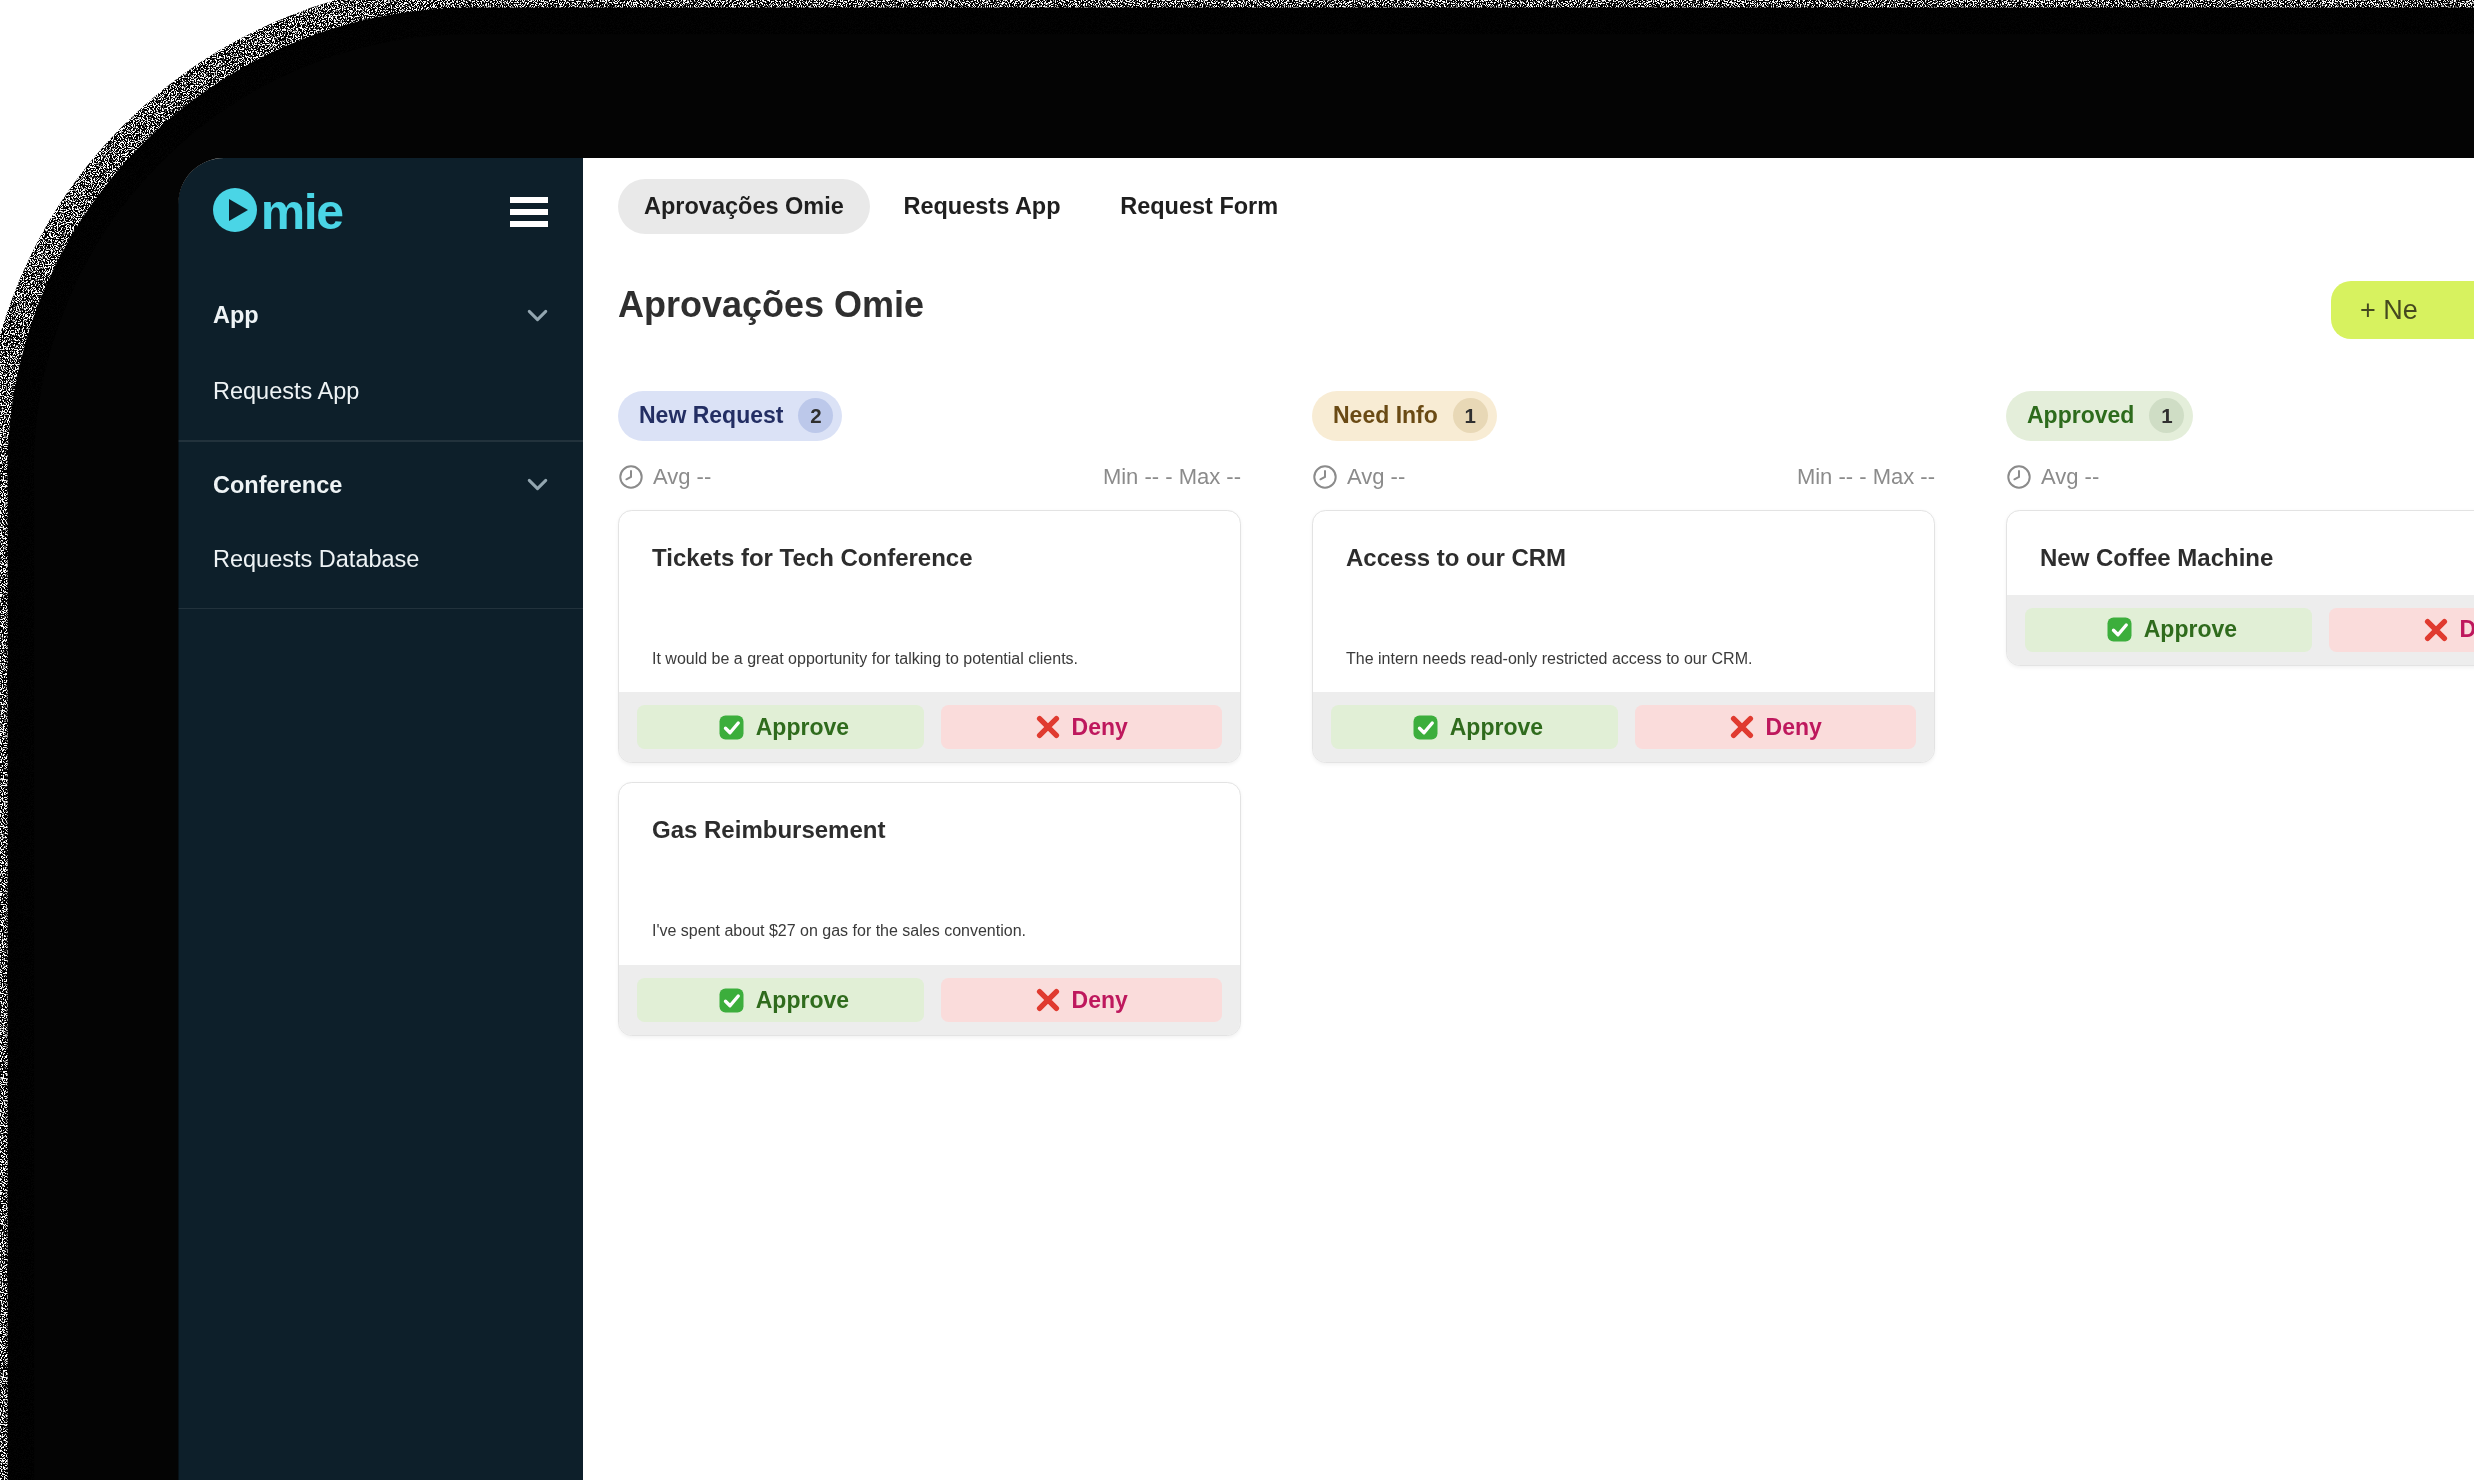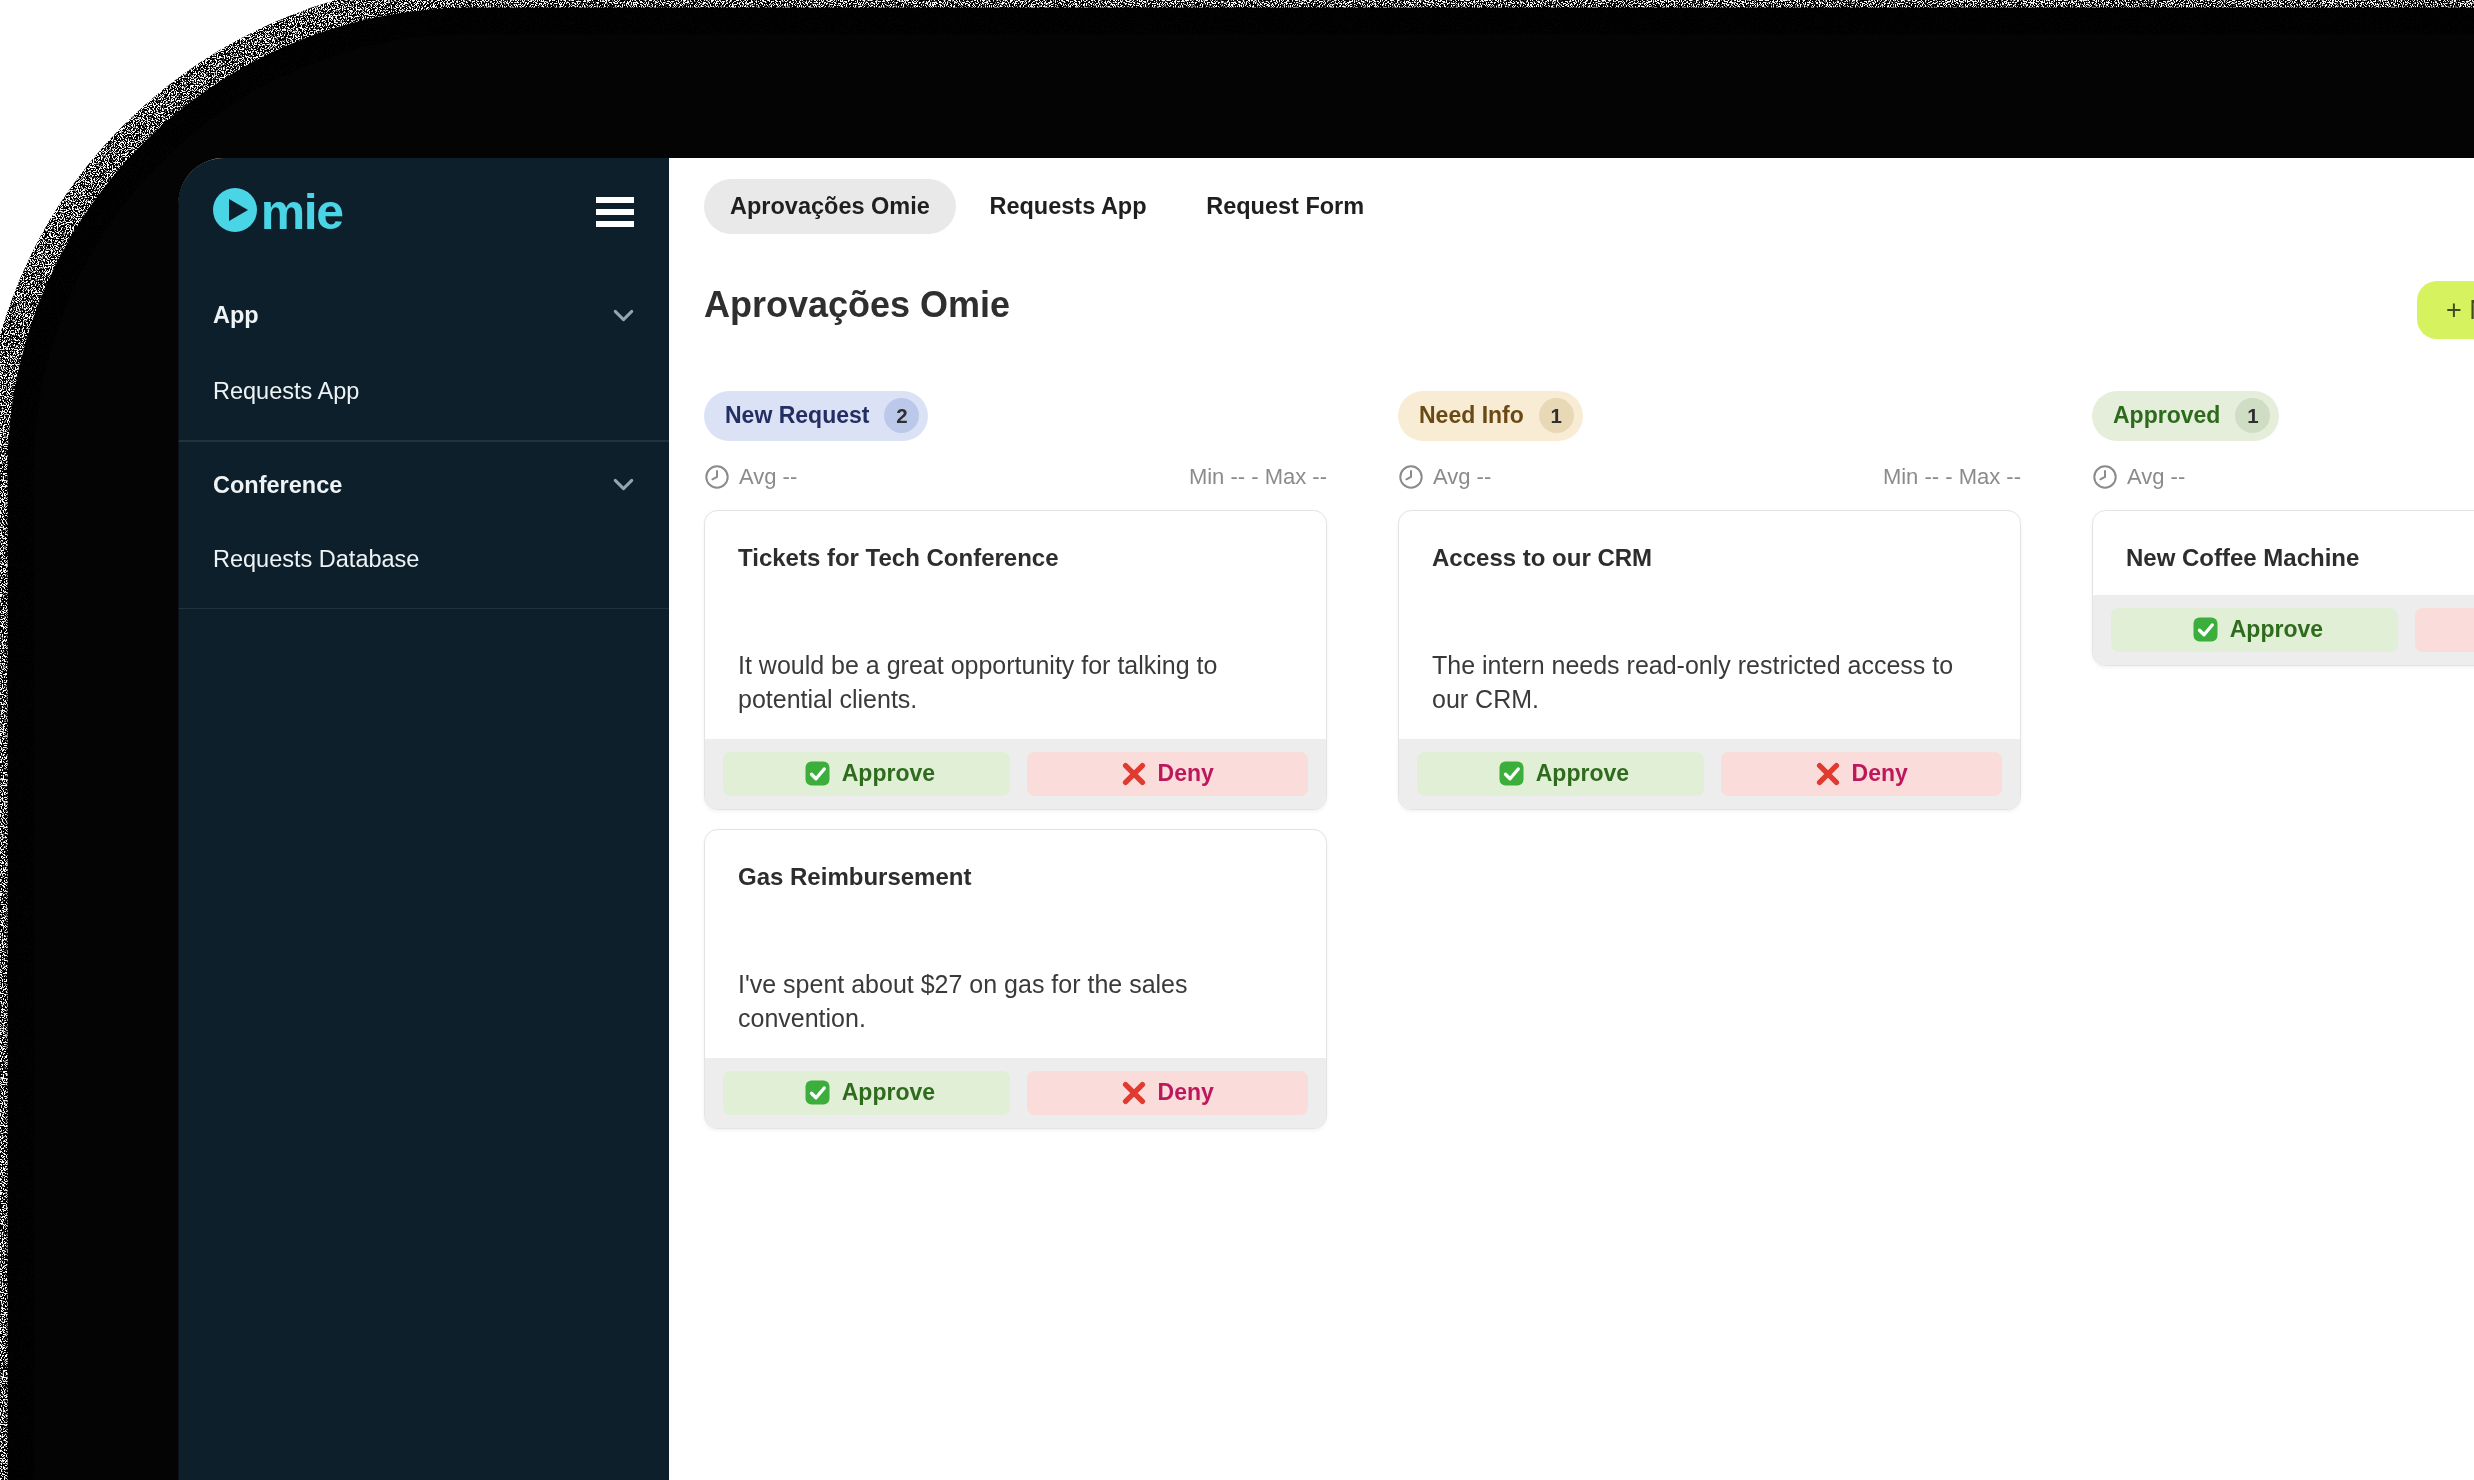"mie" .sidebar { width: 491px -> 405px }
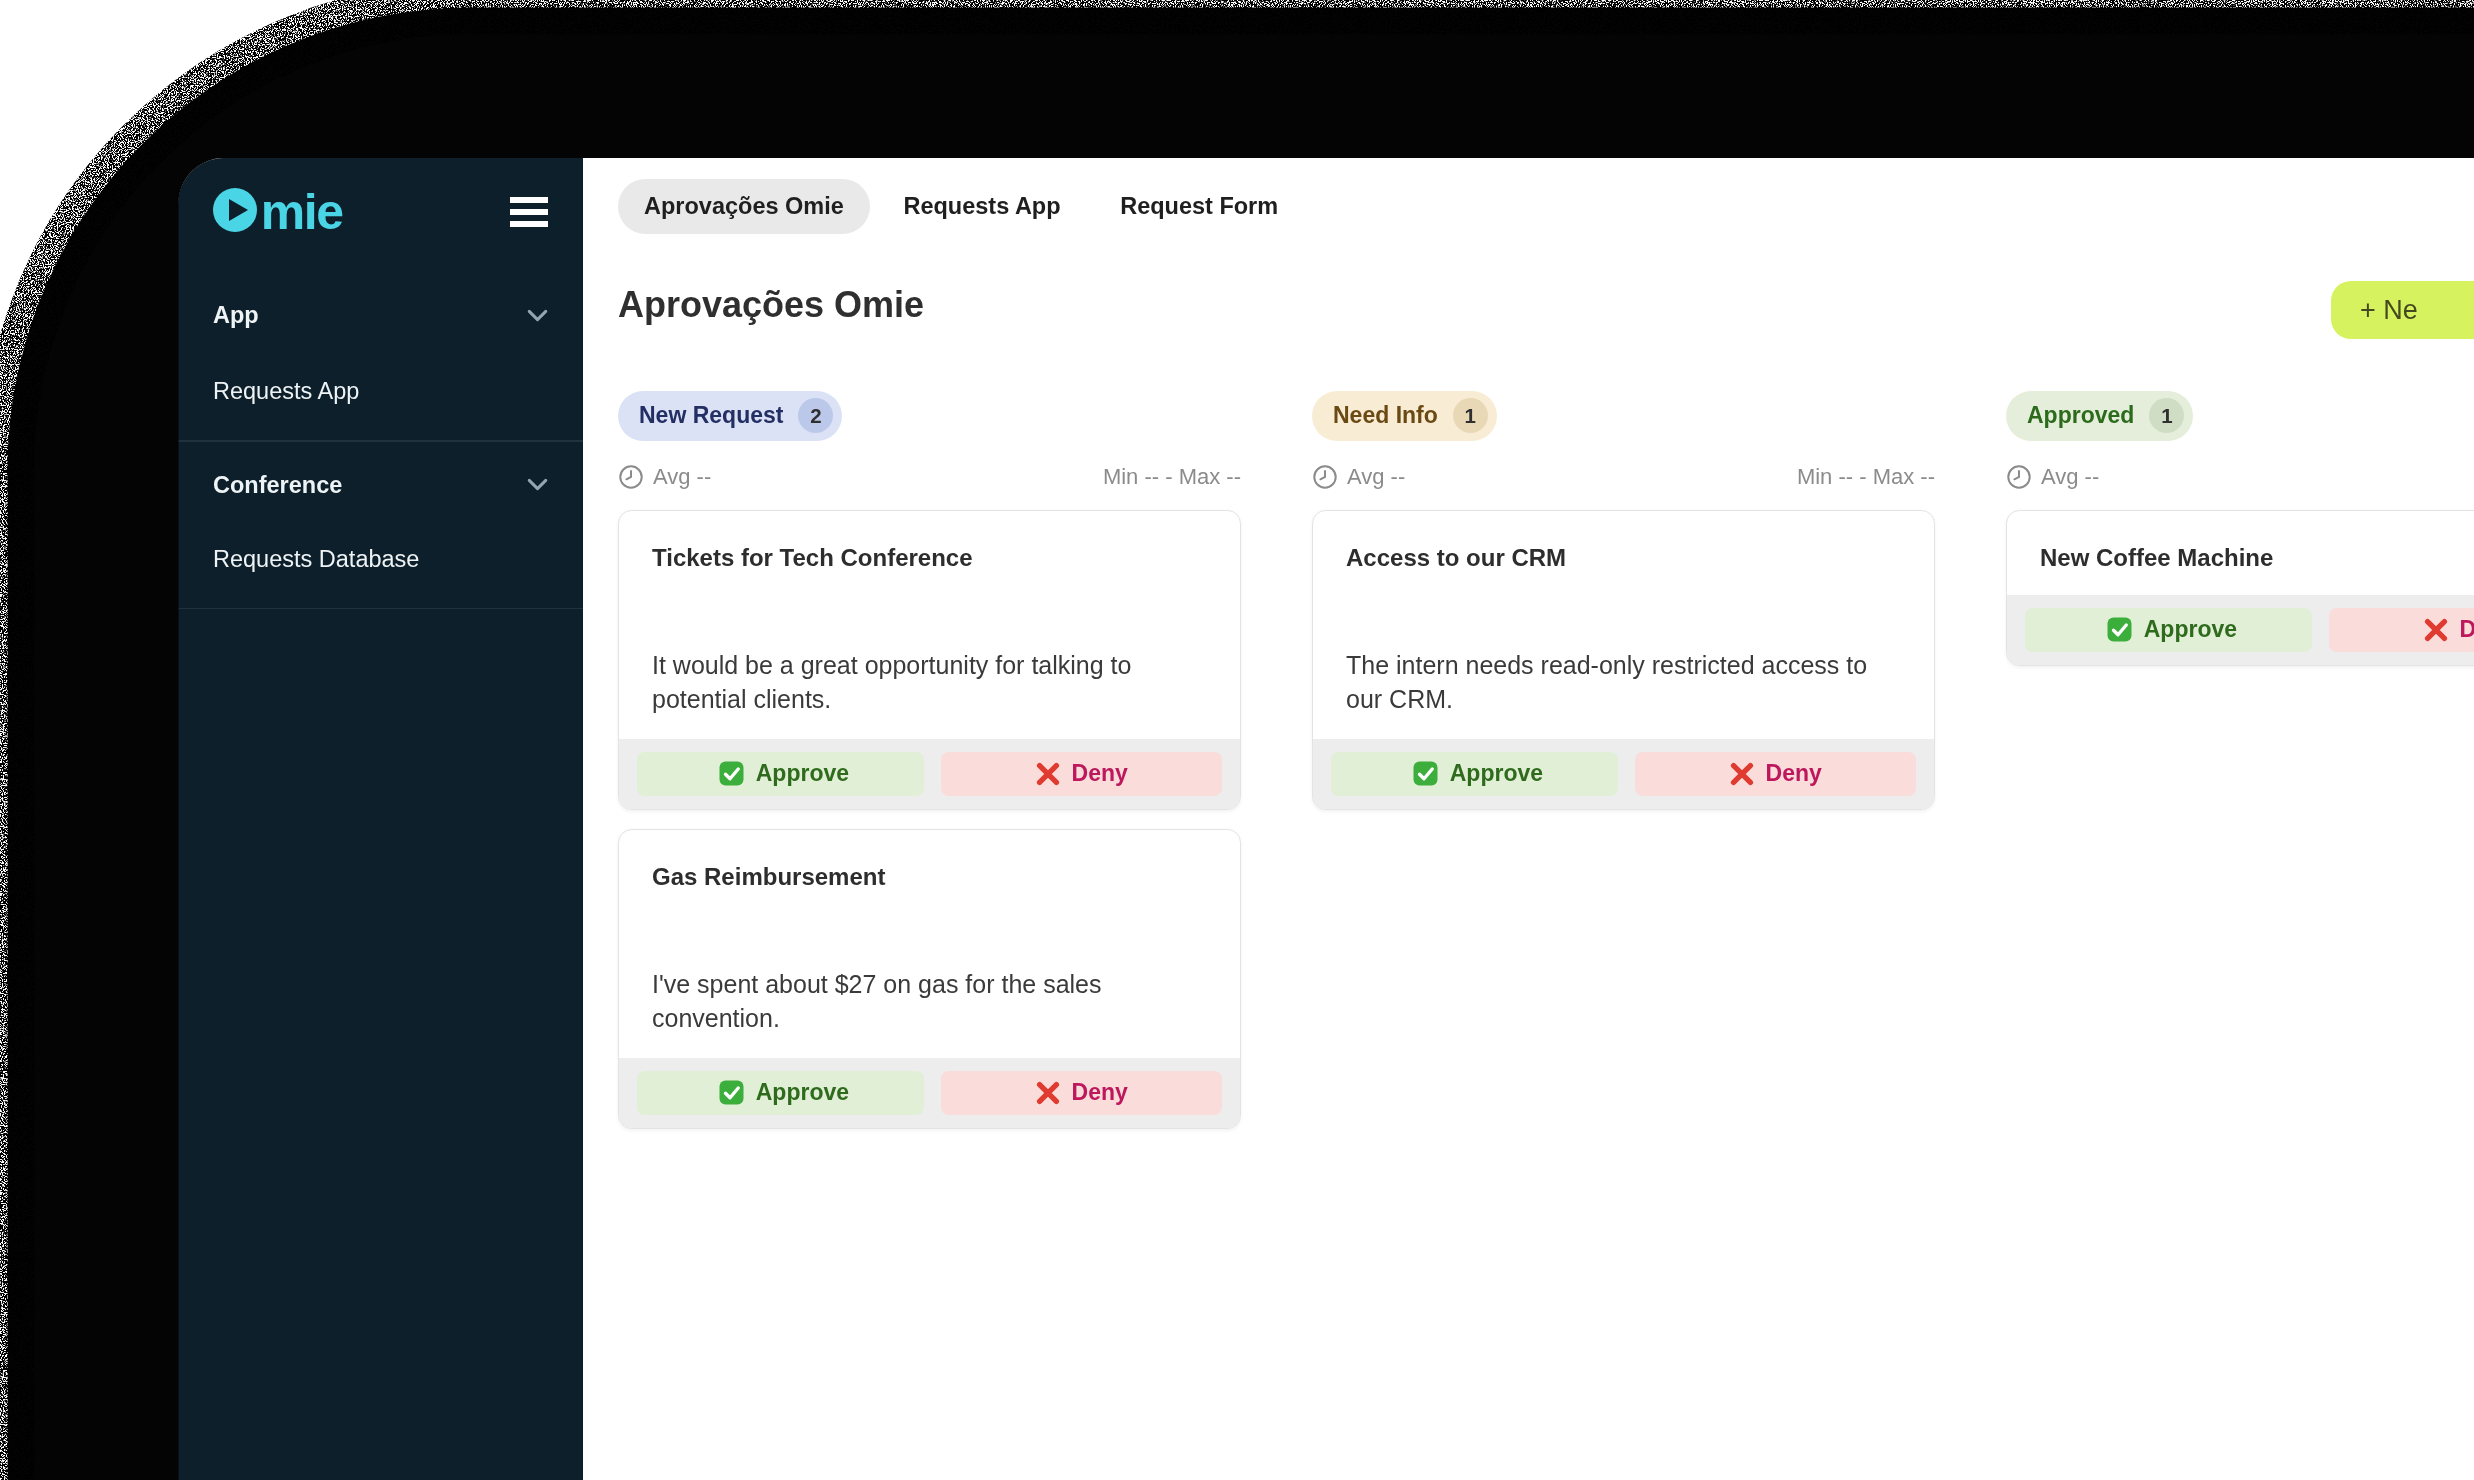"It would be a great" .card-desc { font-size: 25px -> 16px }
